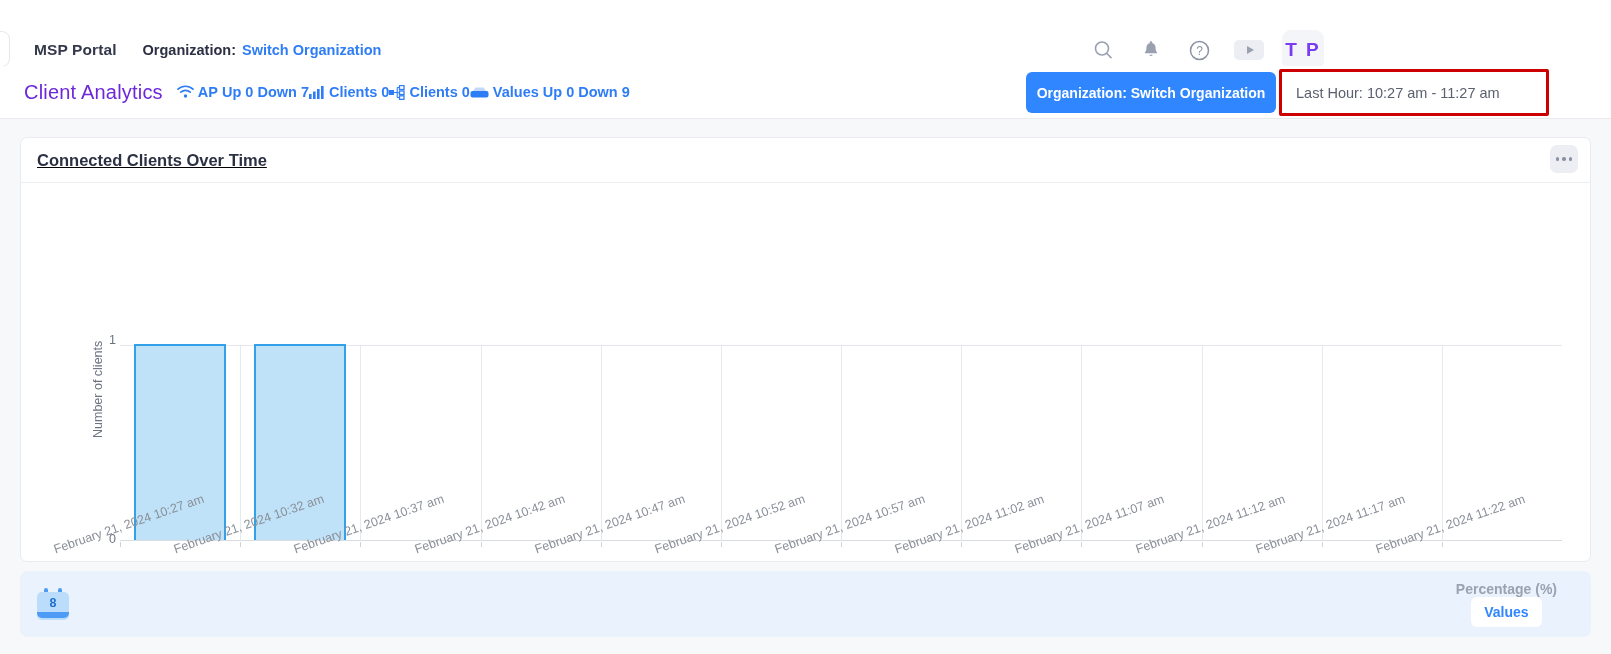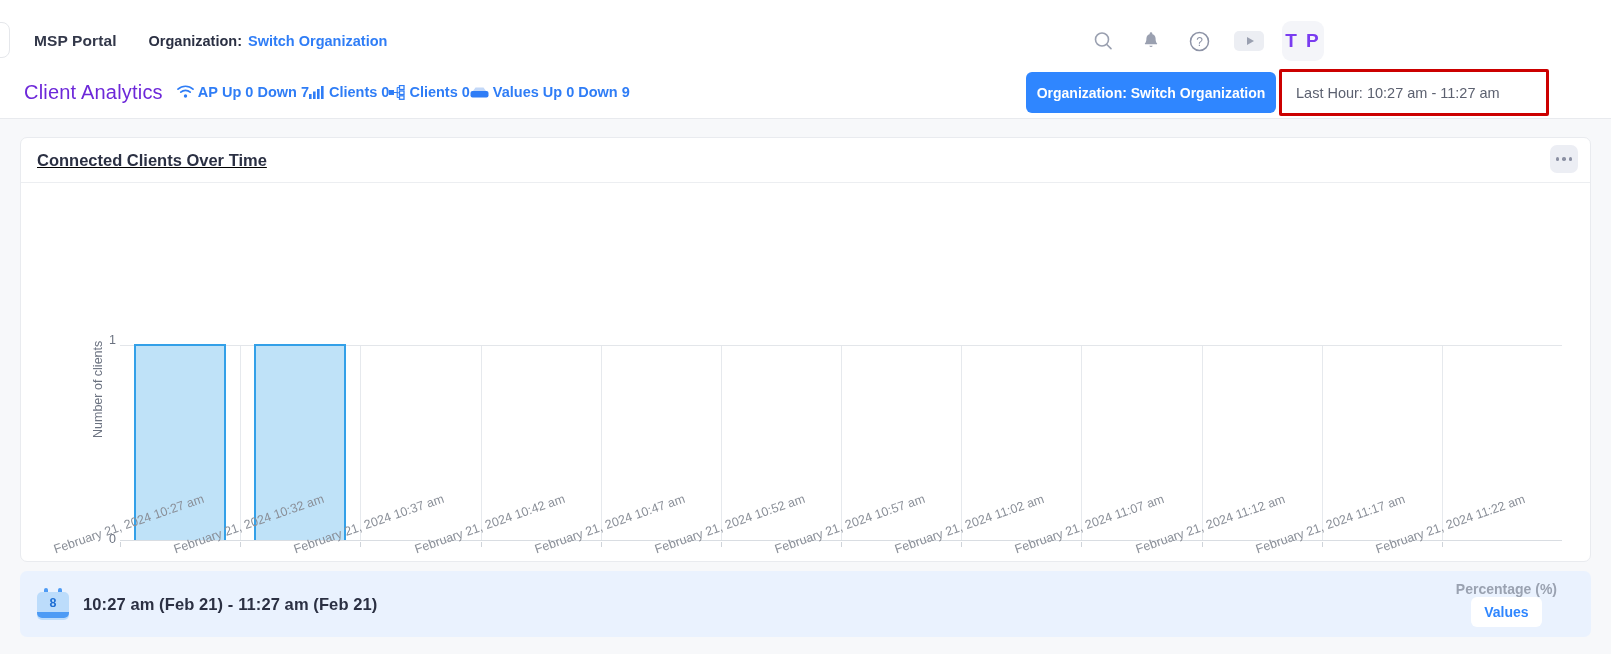"MSP Portal" .topbar { gap: 6px -> none; top: 8px -> 17px }
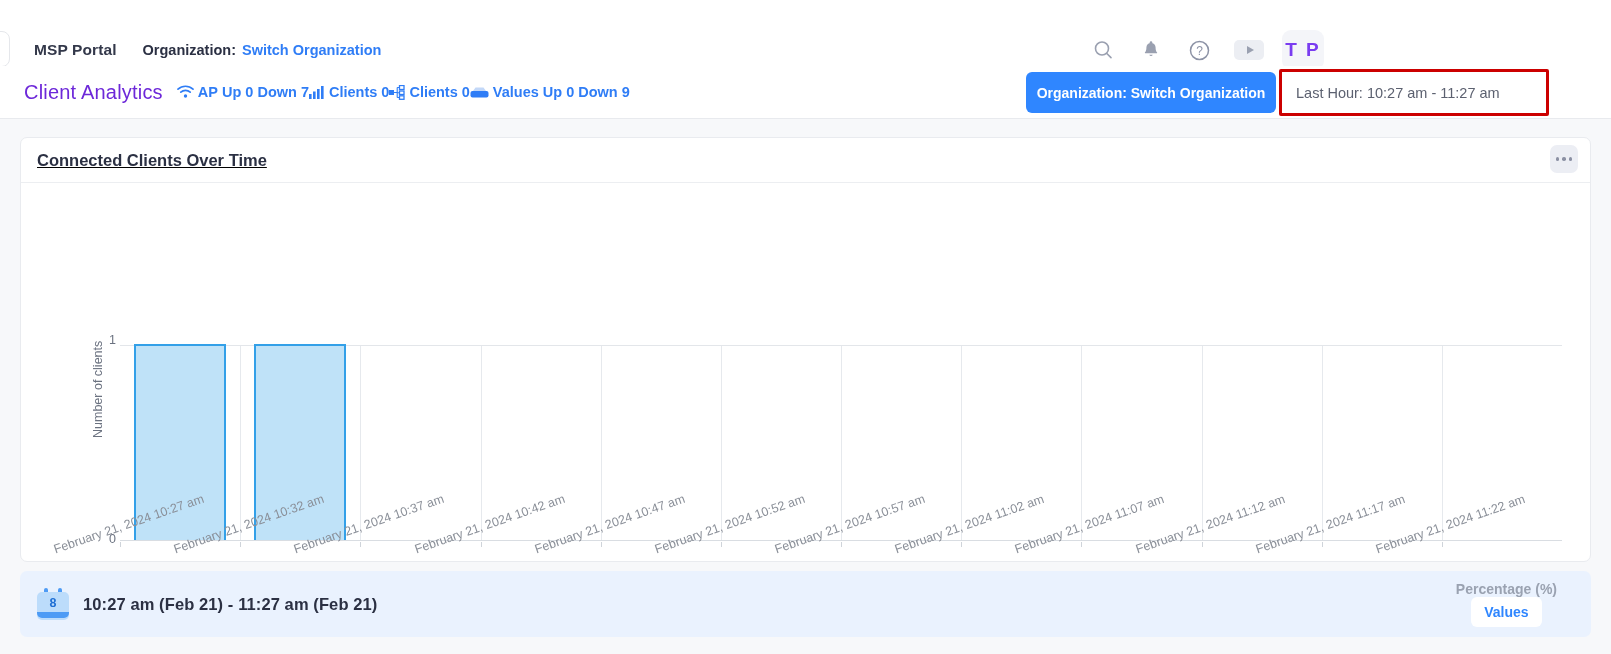"10:27 am (Feb 21) -" div.frange { html: <div>10:27 am (Feb 21) - 11:27 am (Feb 21)</div> -> none }
